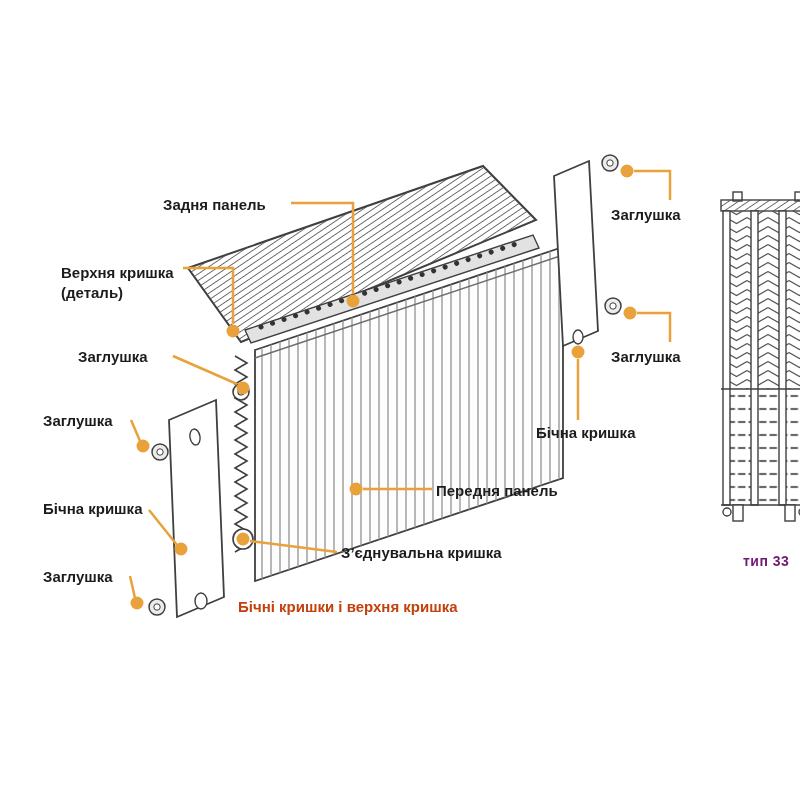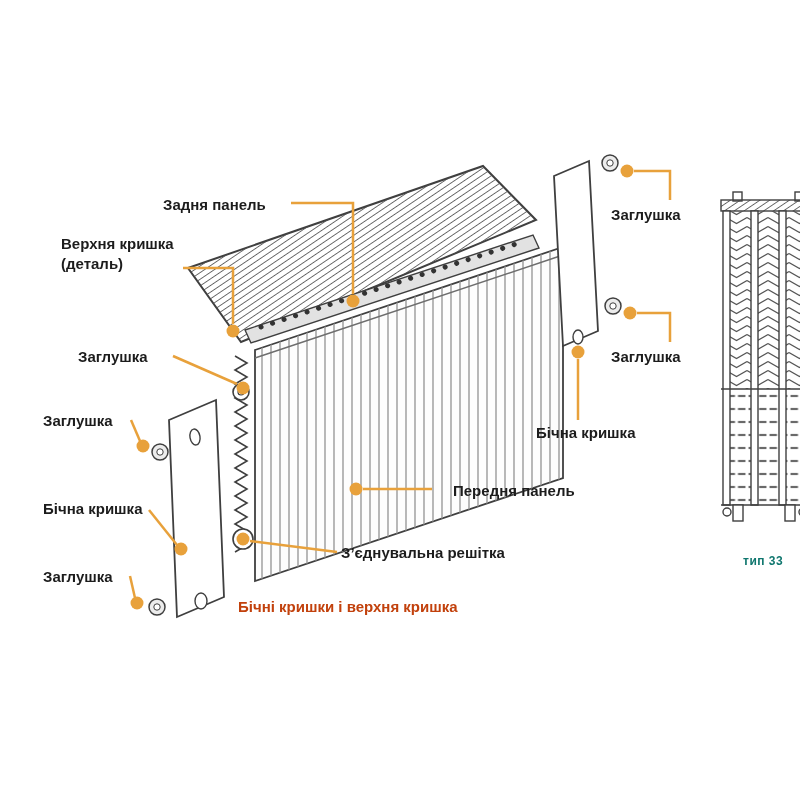"Верхня кришка" div.lbl { top: 234px -> 263px }
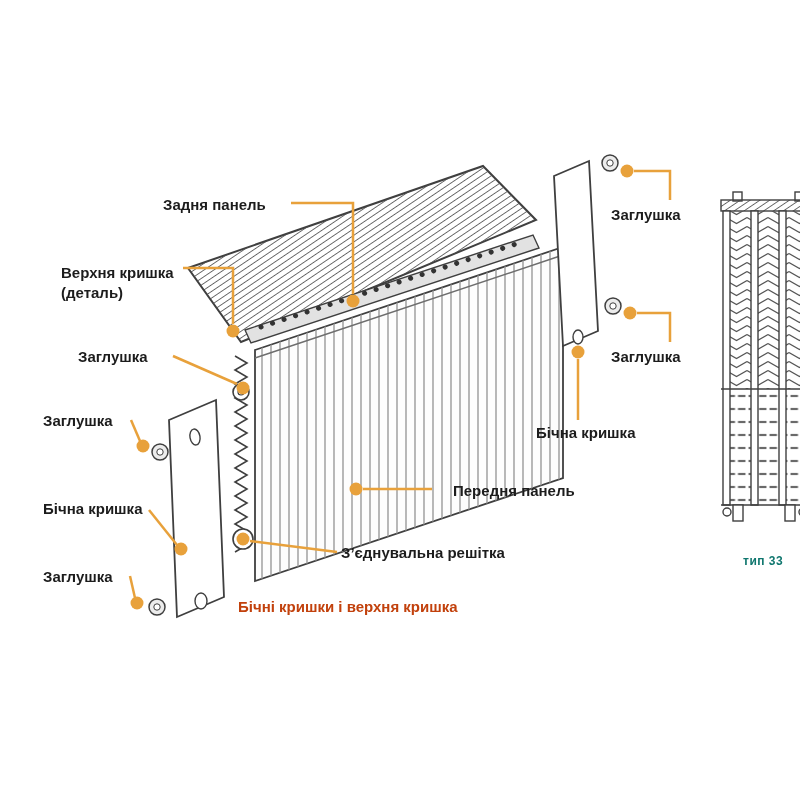"Передня панель" div.lbl { left: 420px -> 403px }
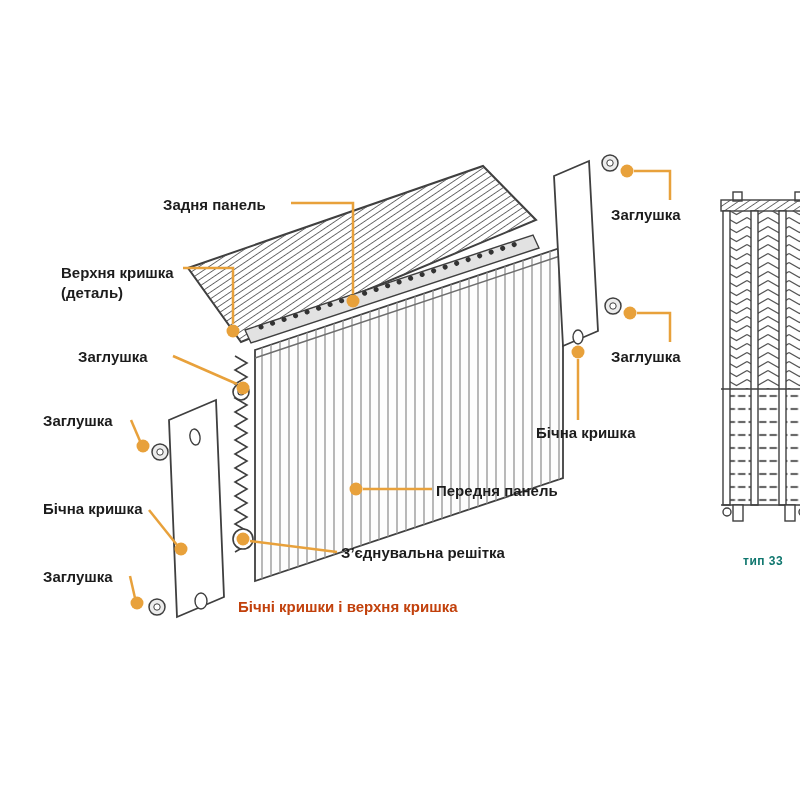"З’єднувальна решітка" div.lbl { text: решітка -> кришка }
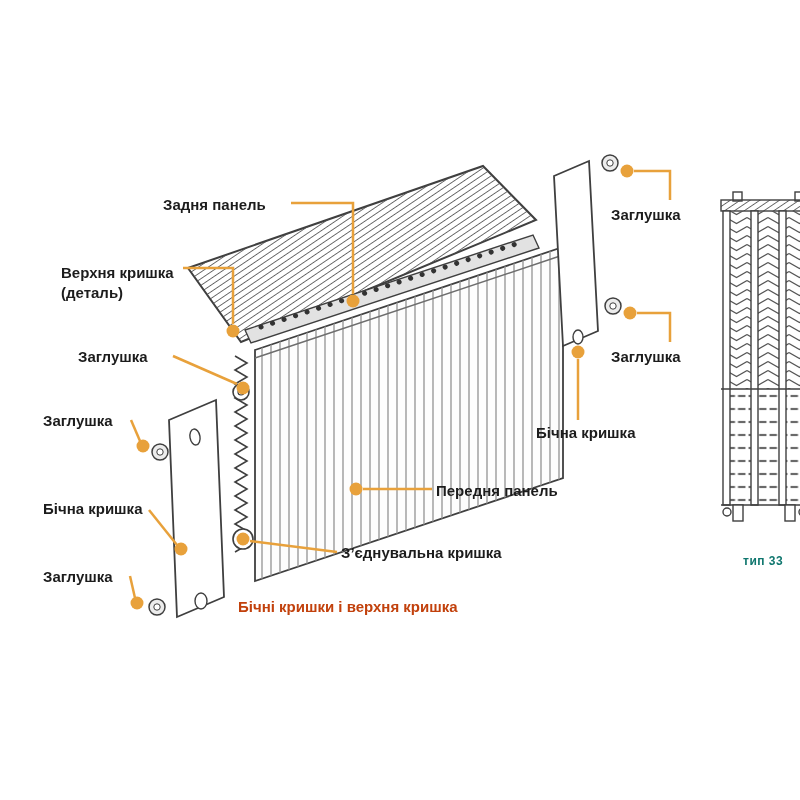"тип 33" .lbl.type { color: #0f766e -> #701a75; font-size: 12px -> 14px }
